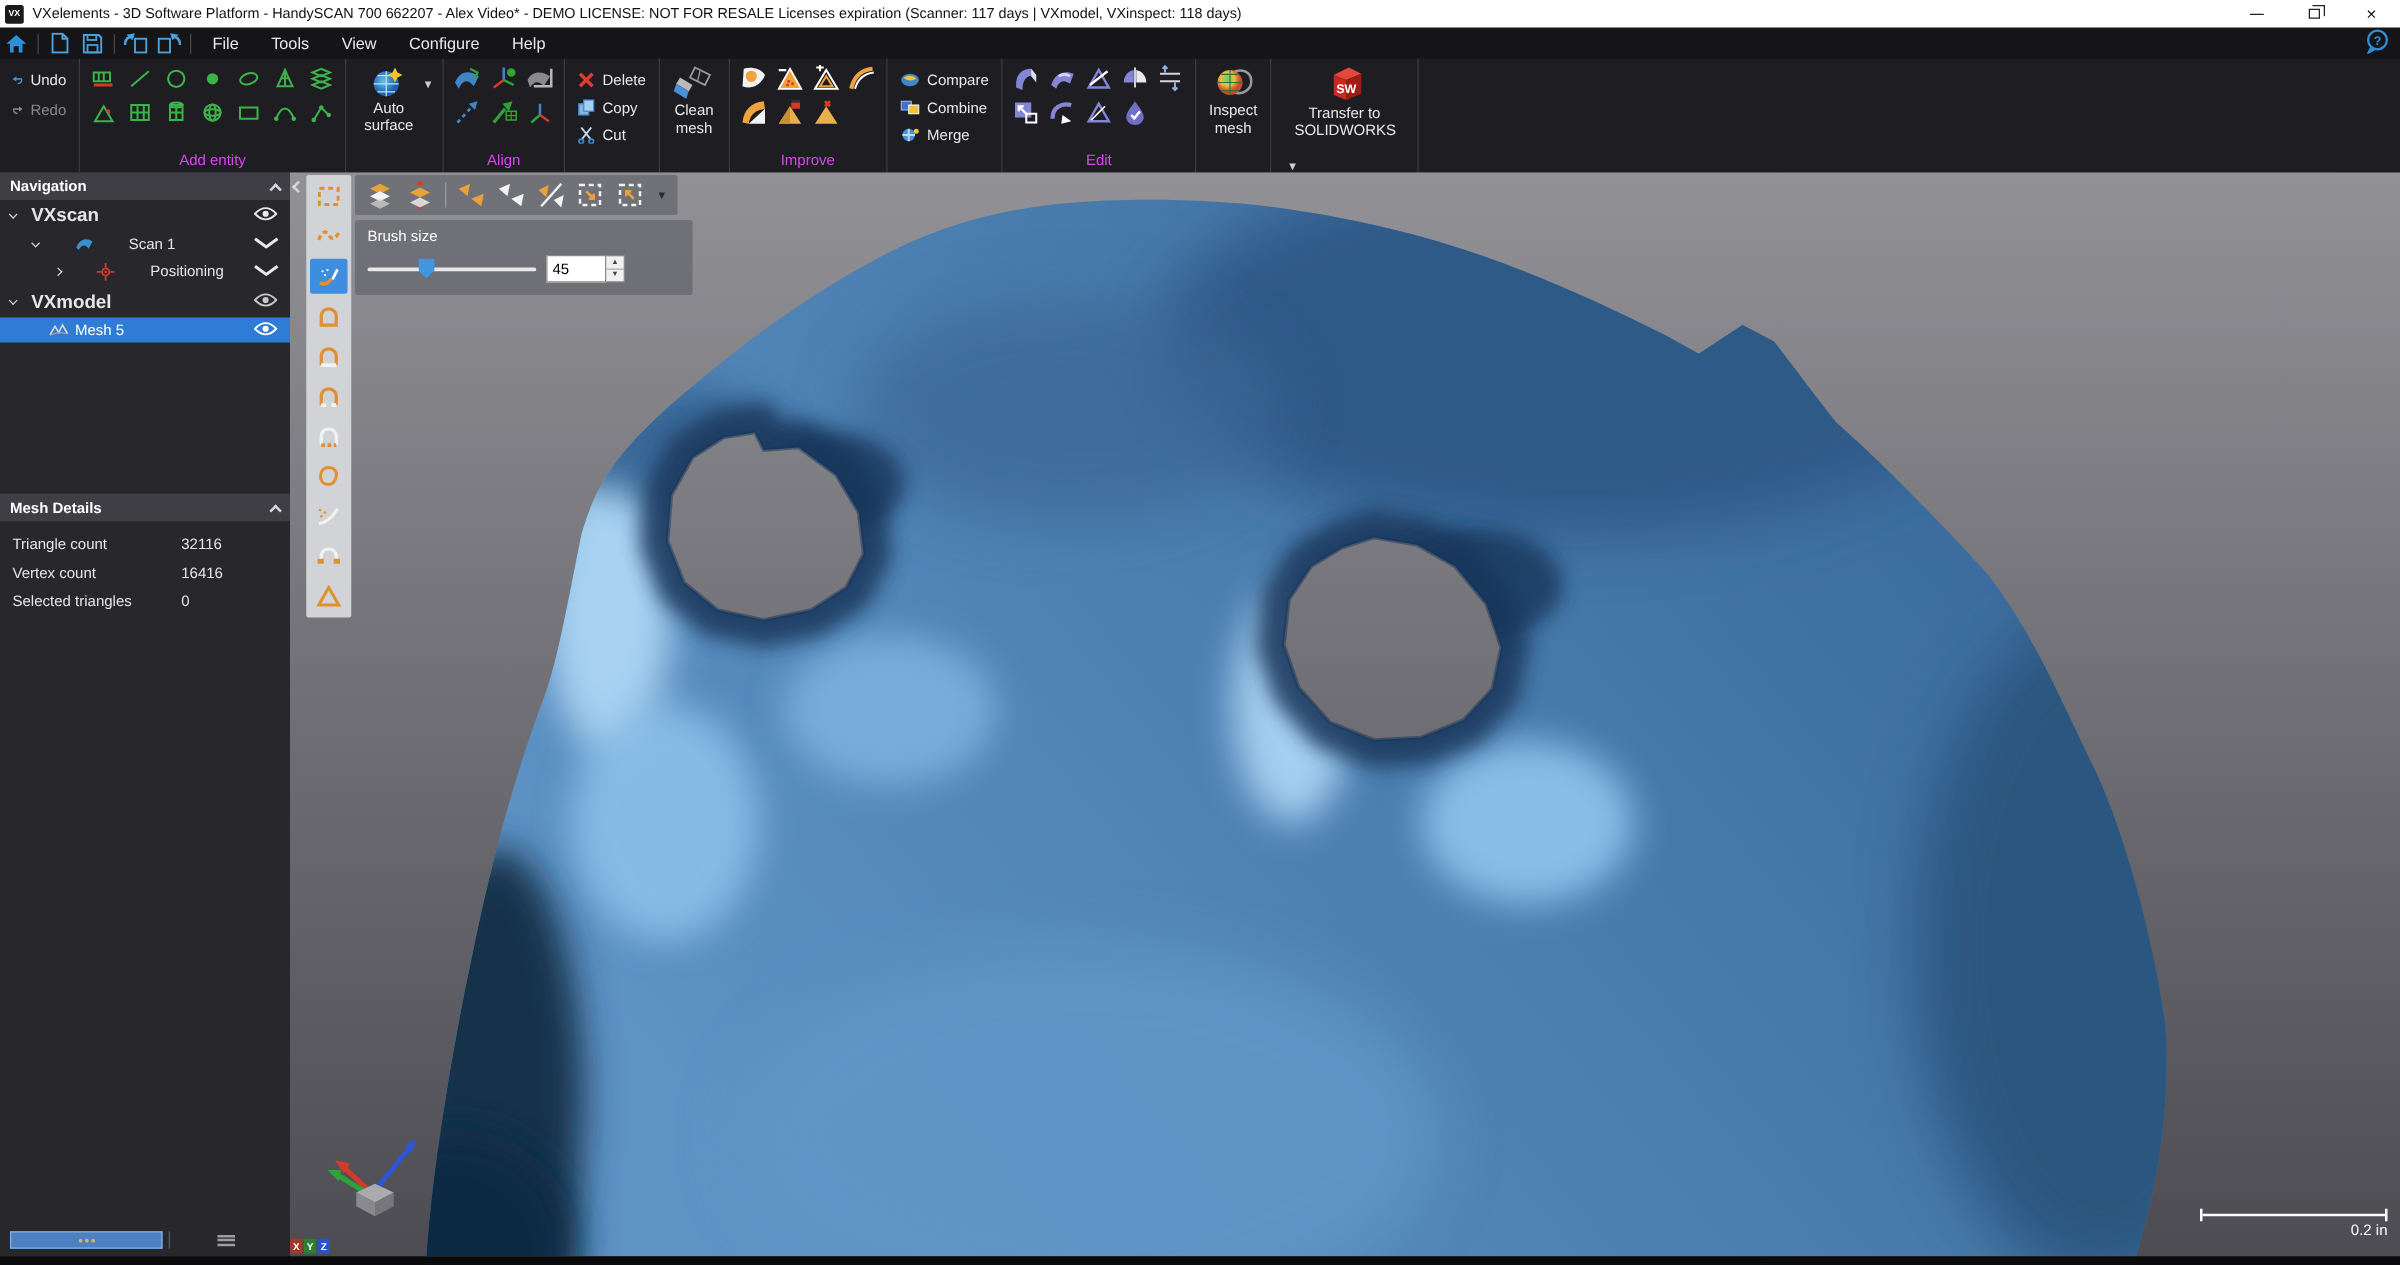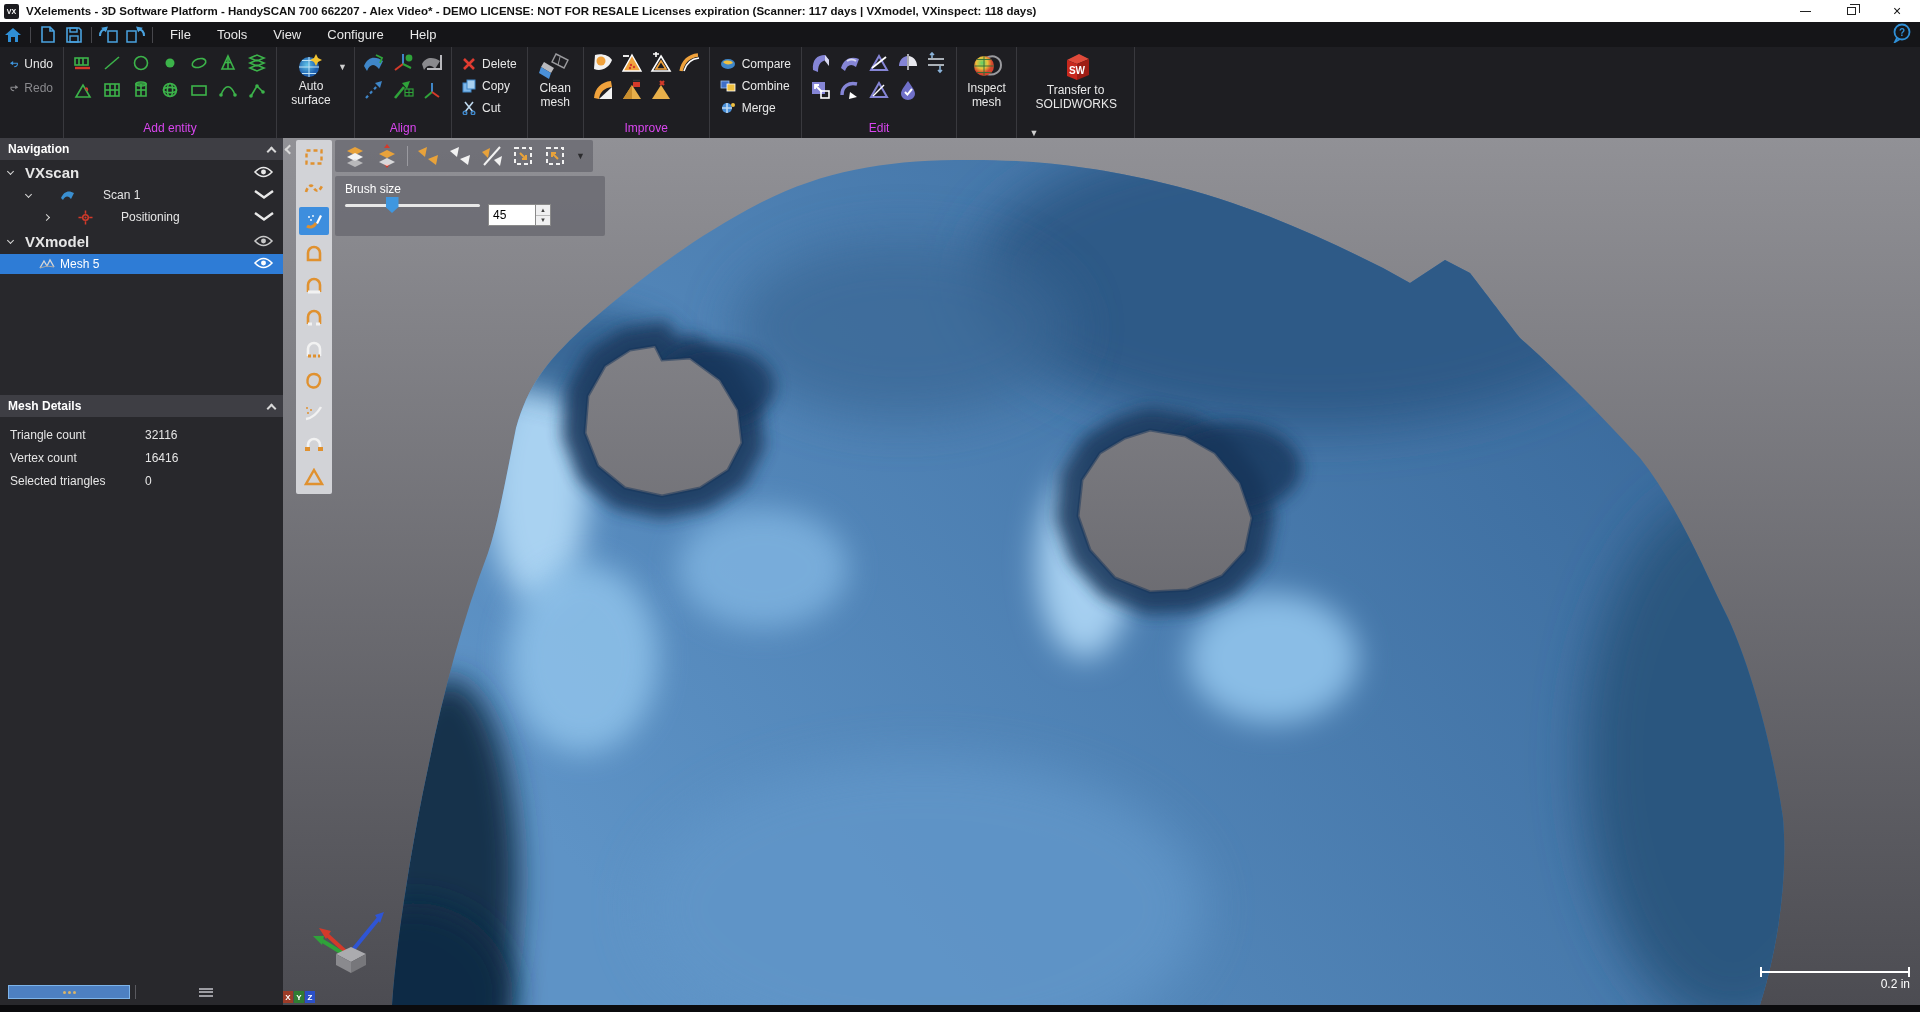"VXelements - 3D Software Platform" .title-text { font-weight: bold -> none }
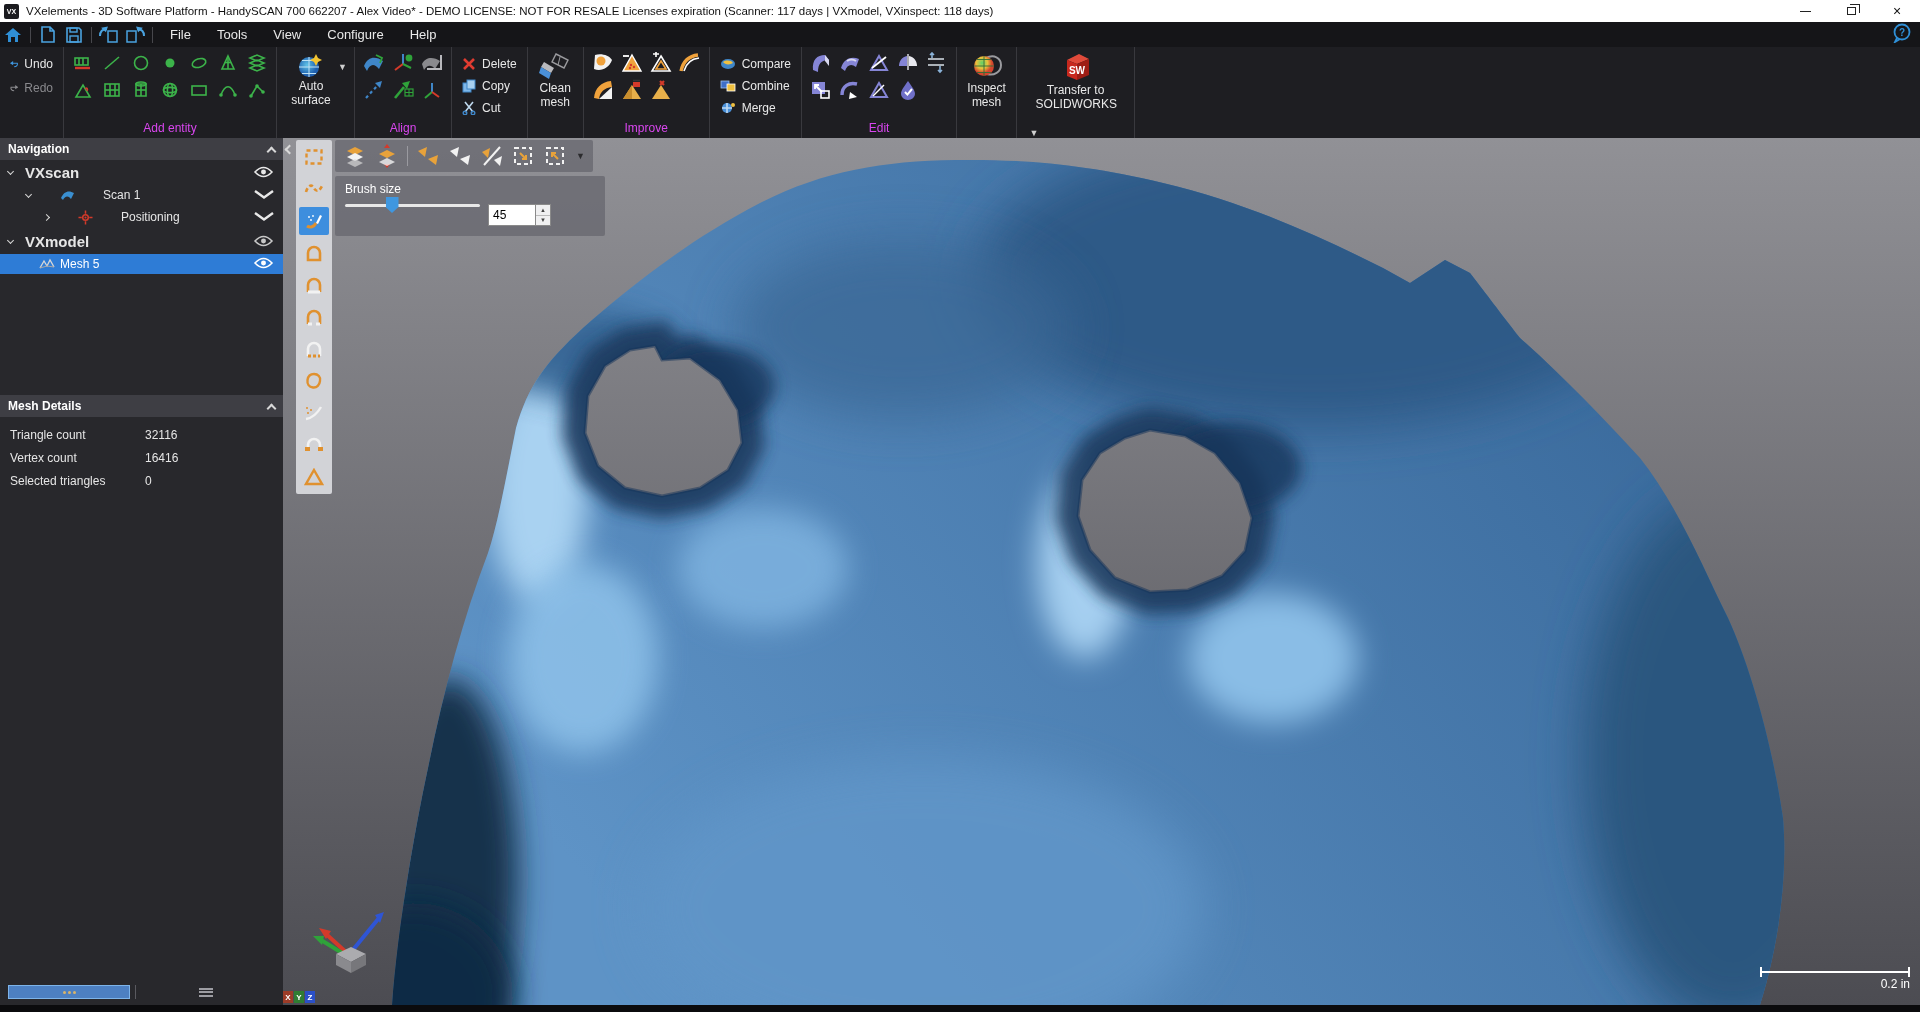"Navigation" .sidebar { width: 283px -> 232px }
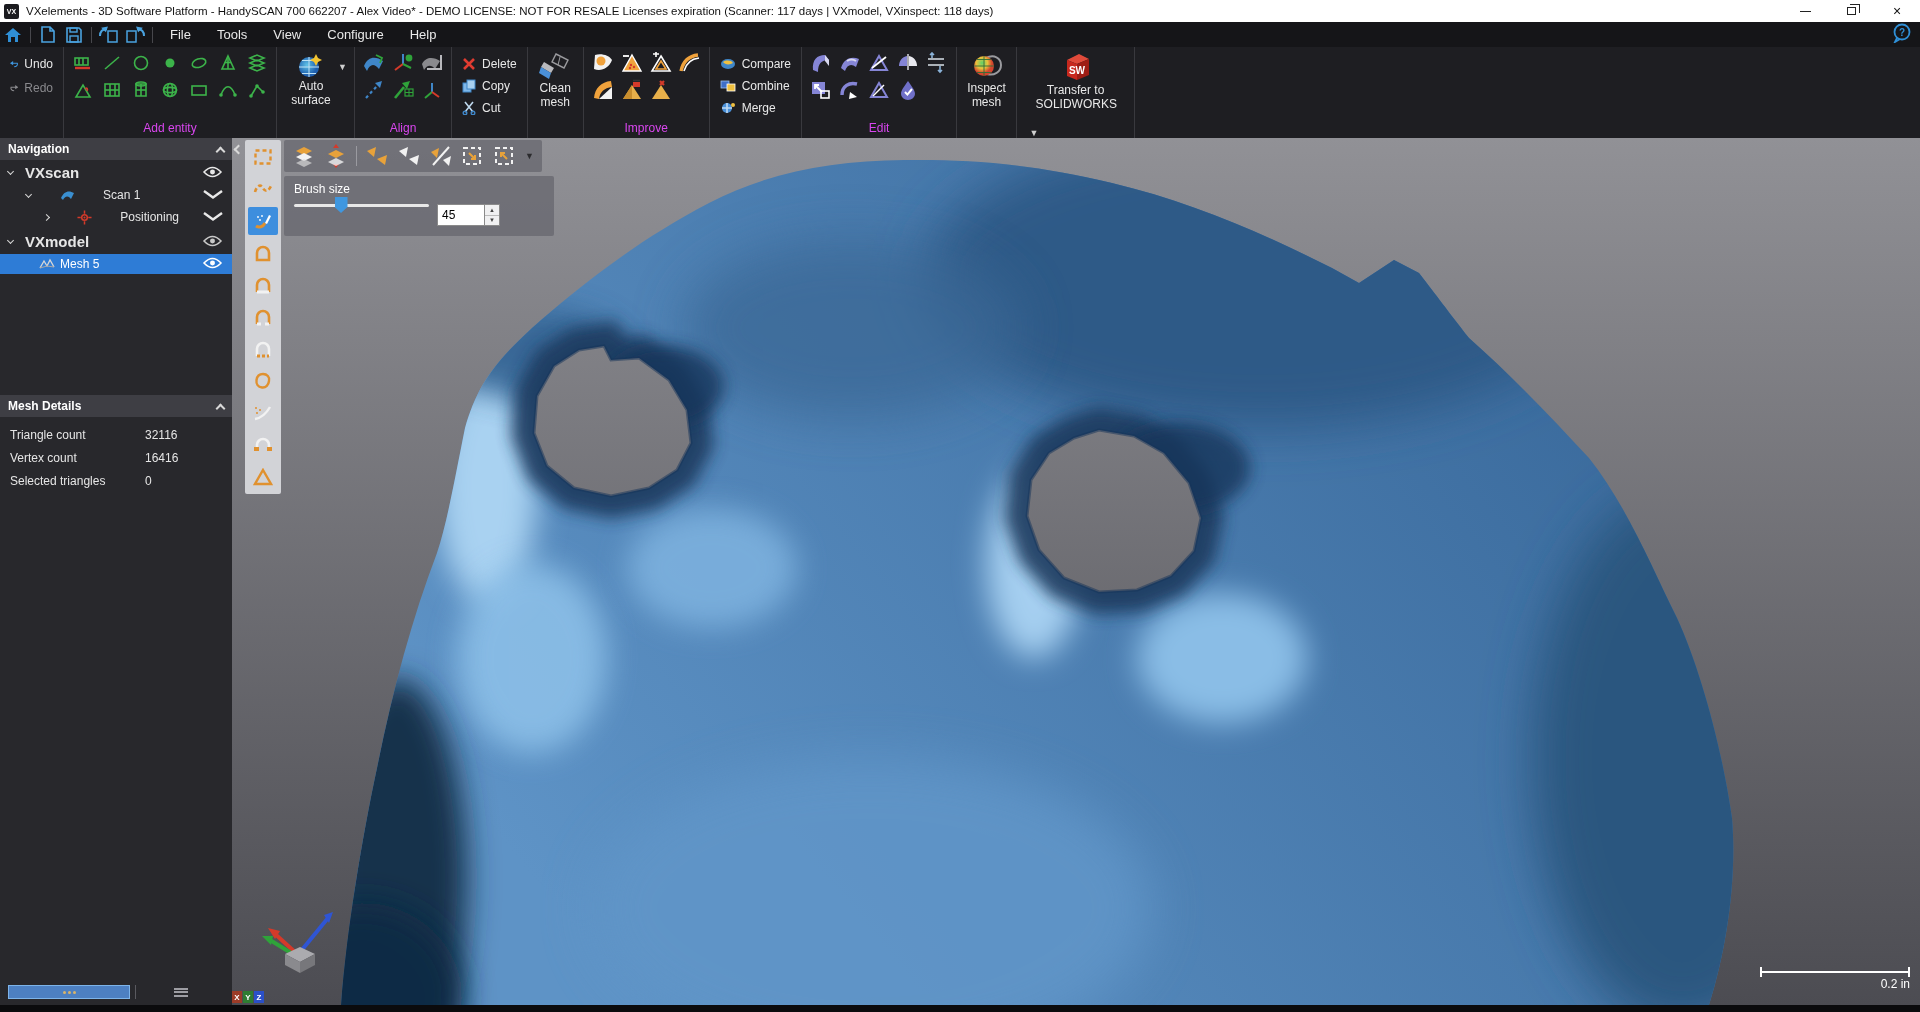"45" .brush-row { align-items: flex-start -> center }
